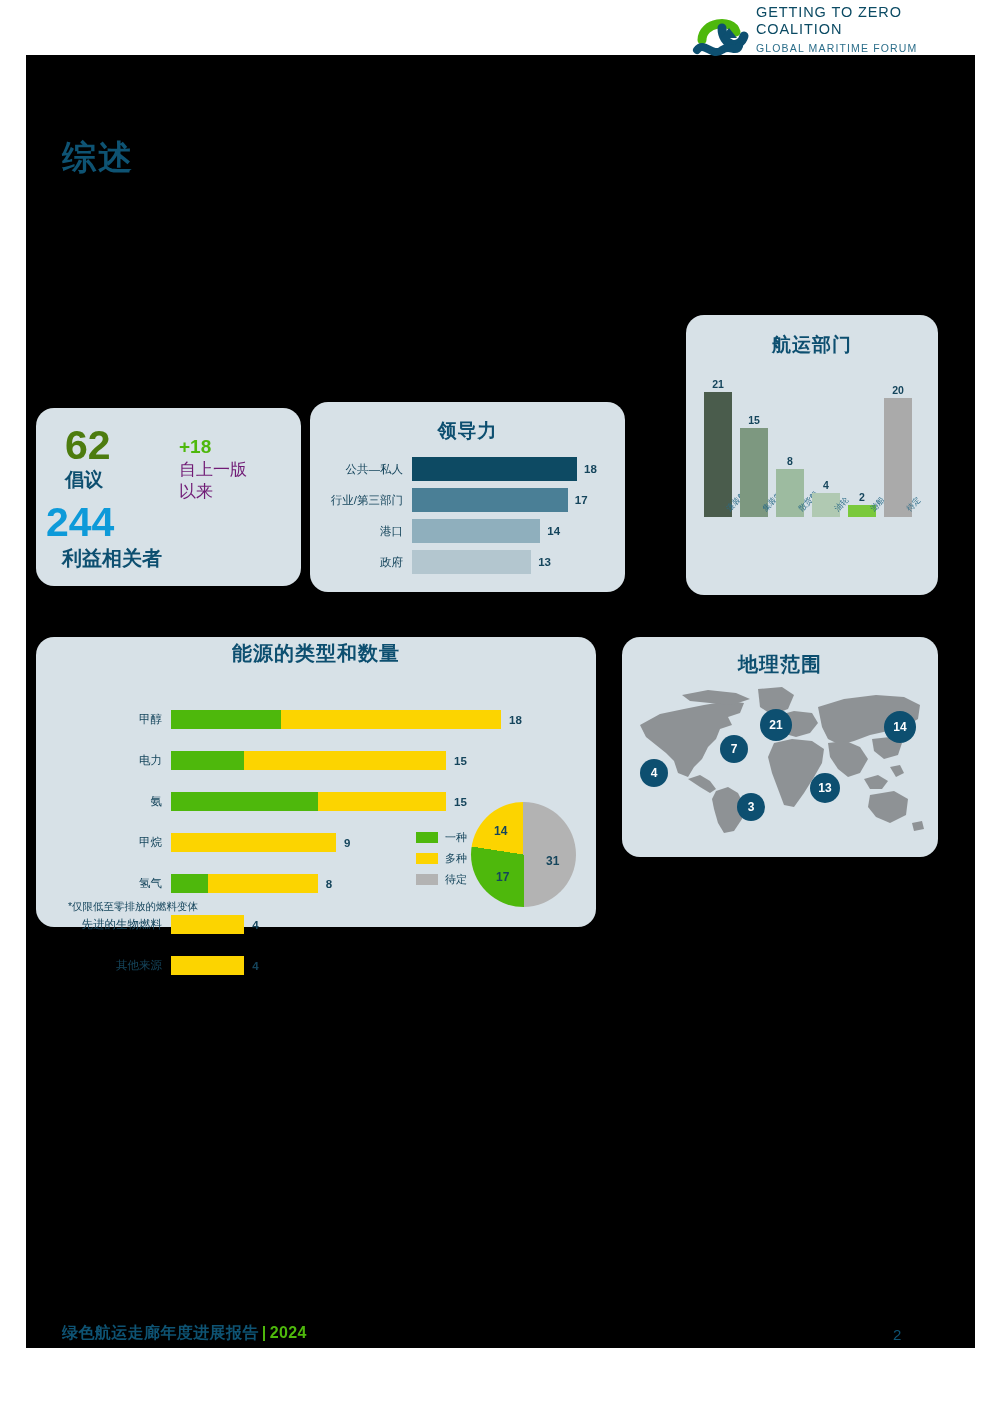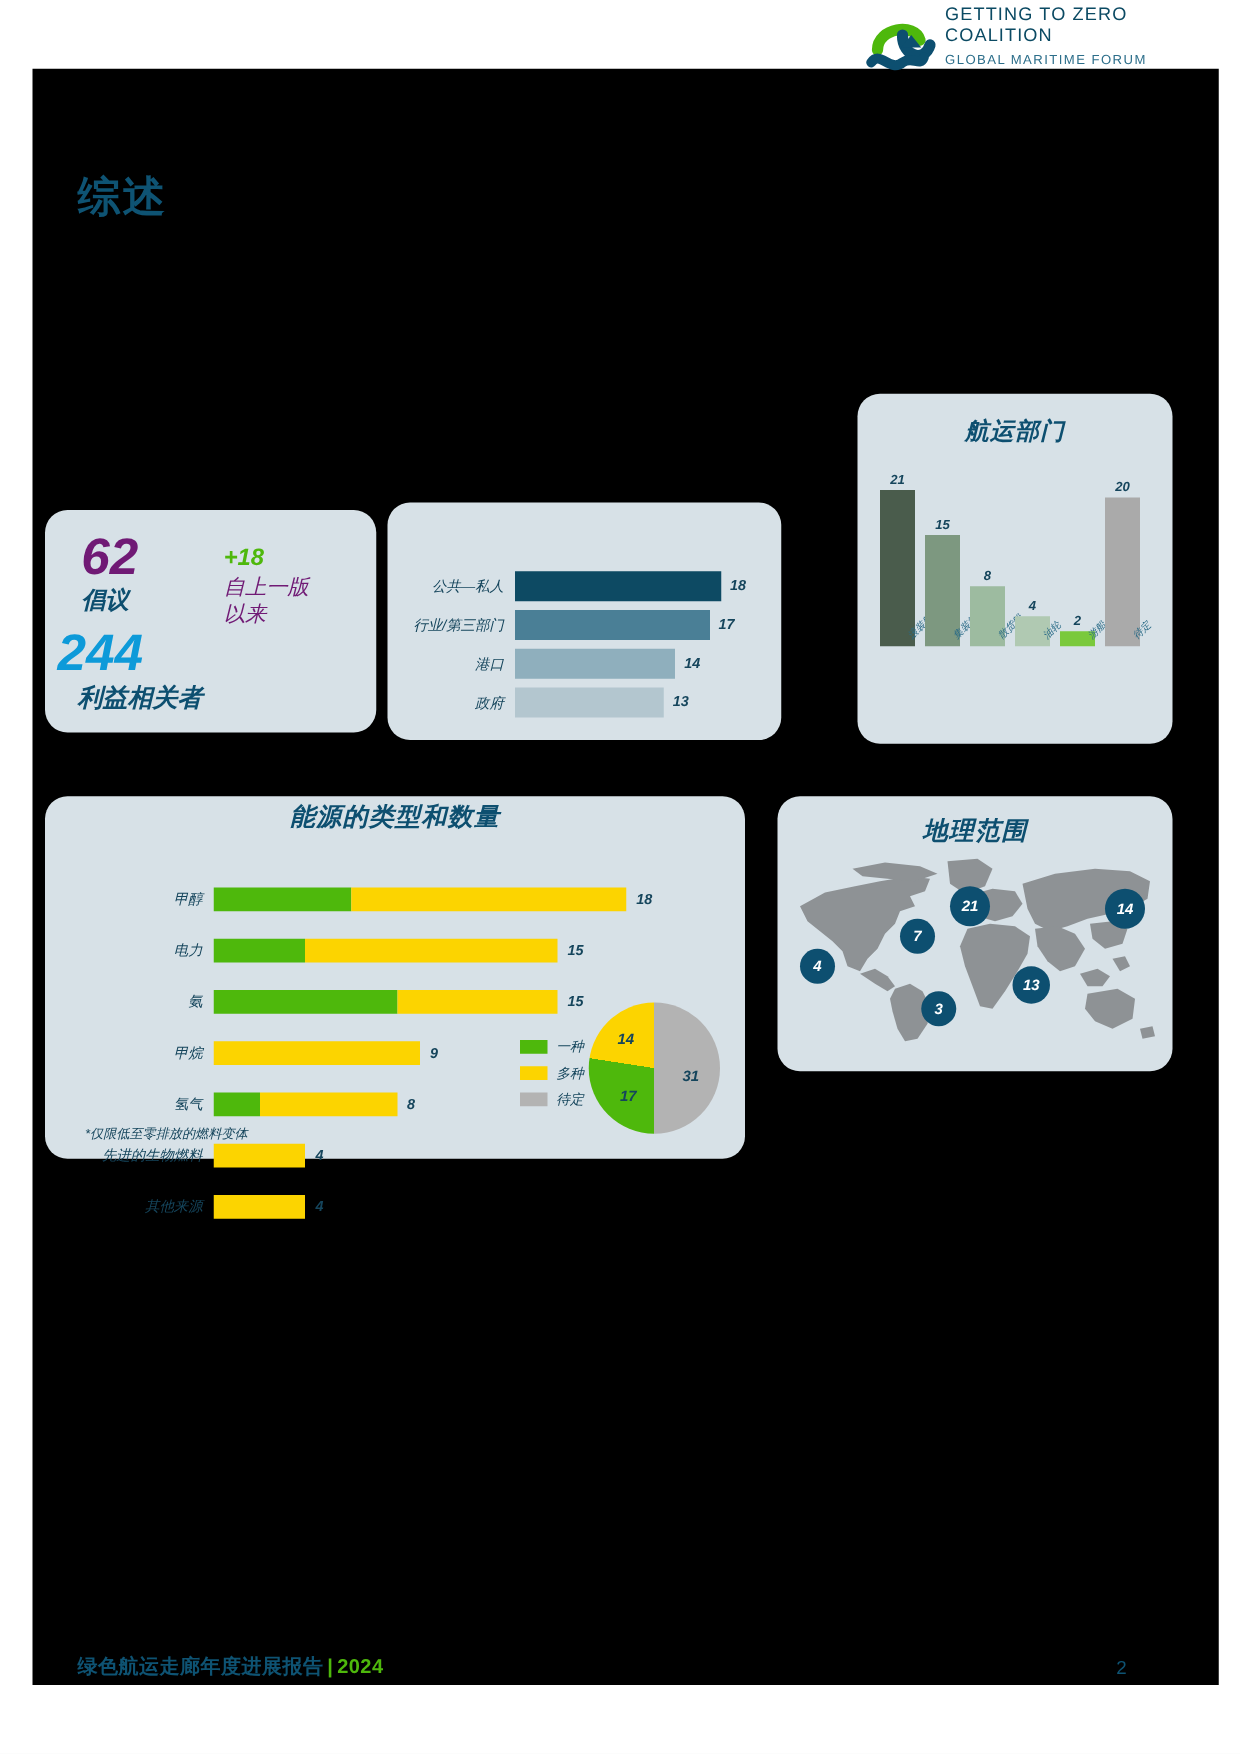"航运部门" .card { font-style: italic -> none }
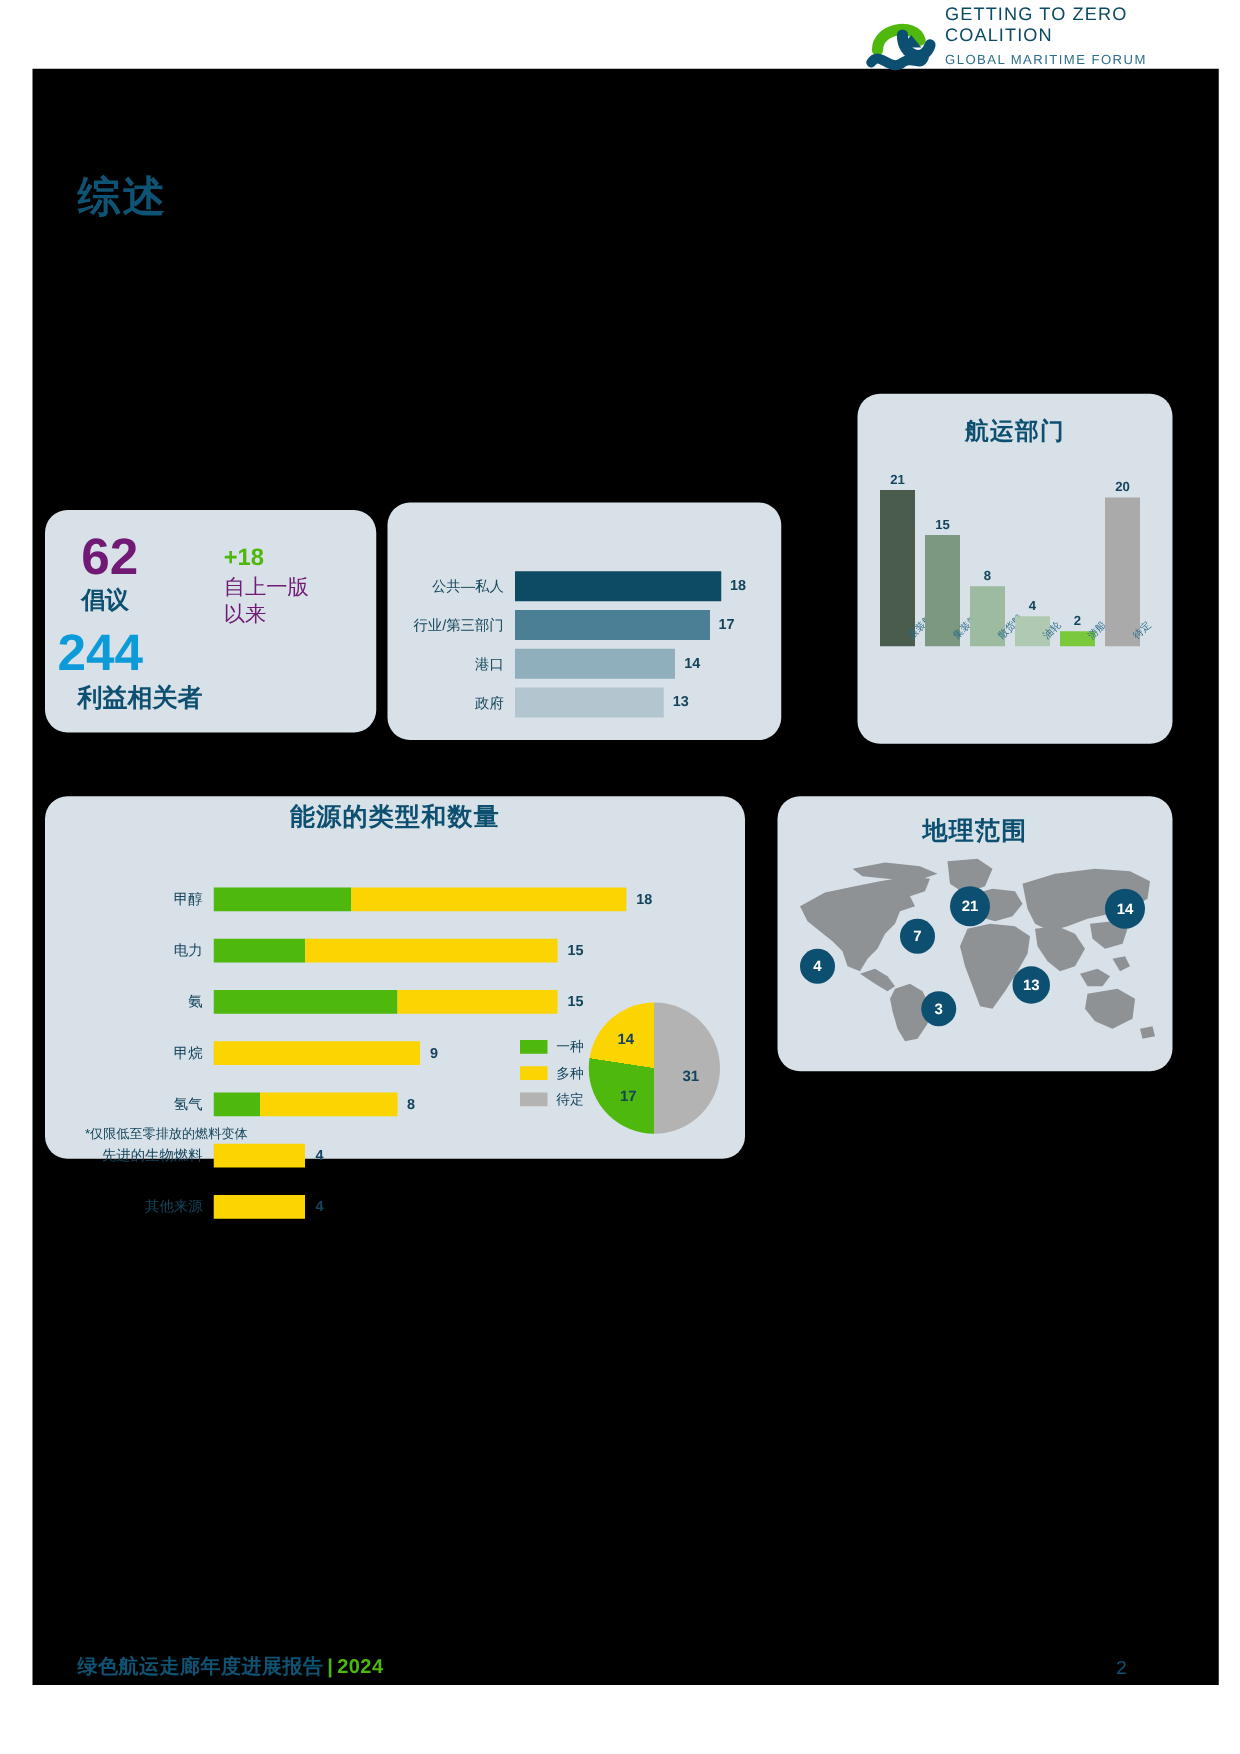"62" #kpi-62 { color: #701a75 -> #4d7c0f }
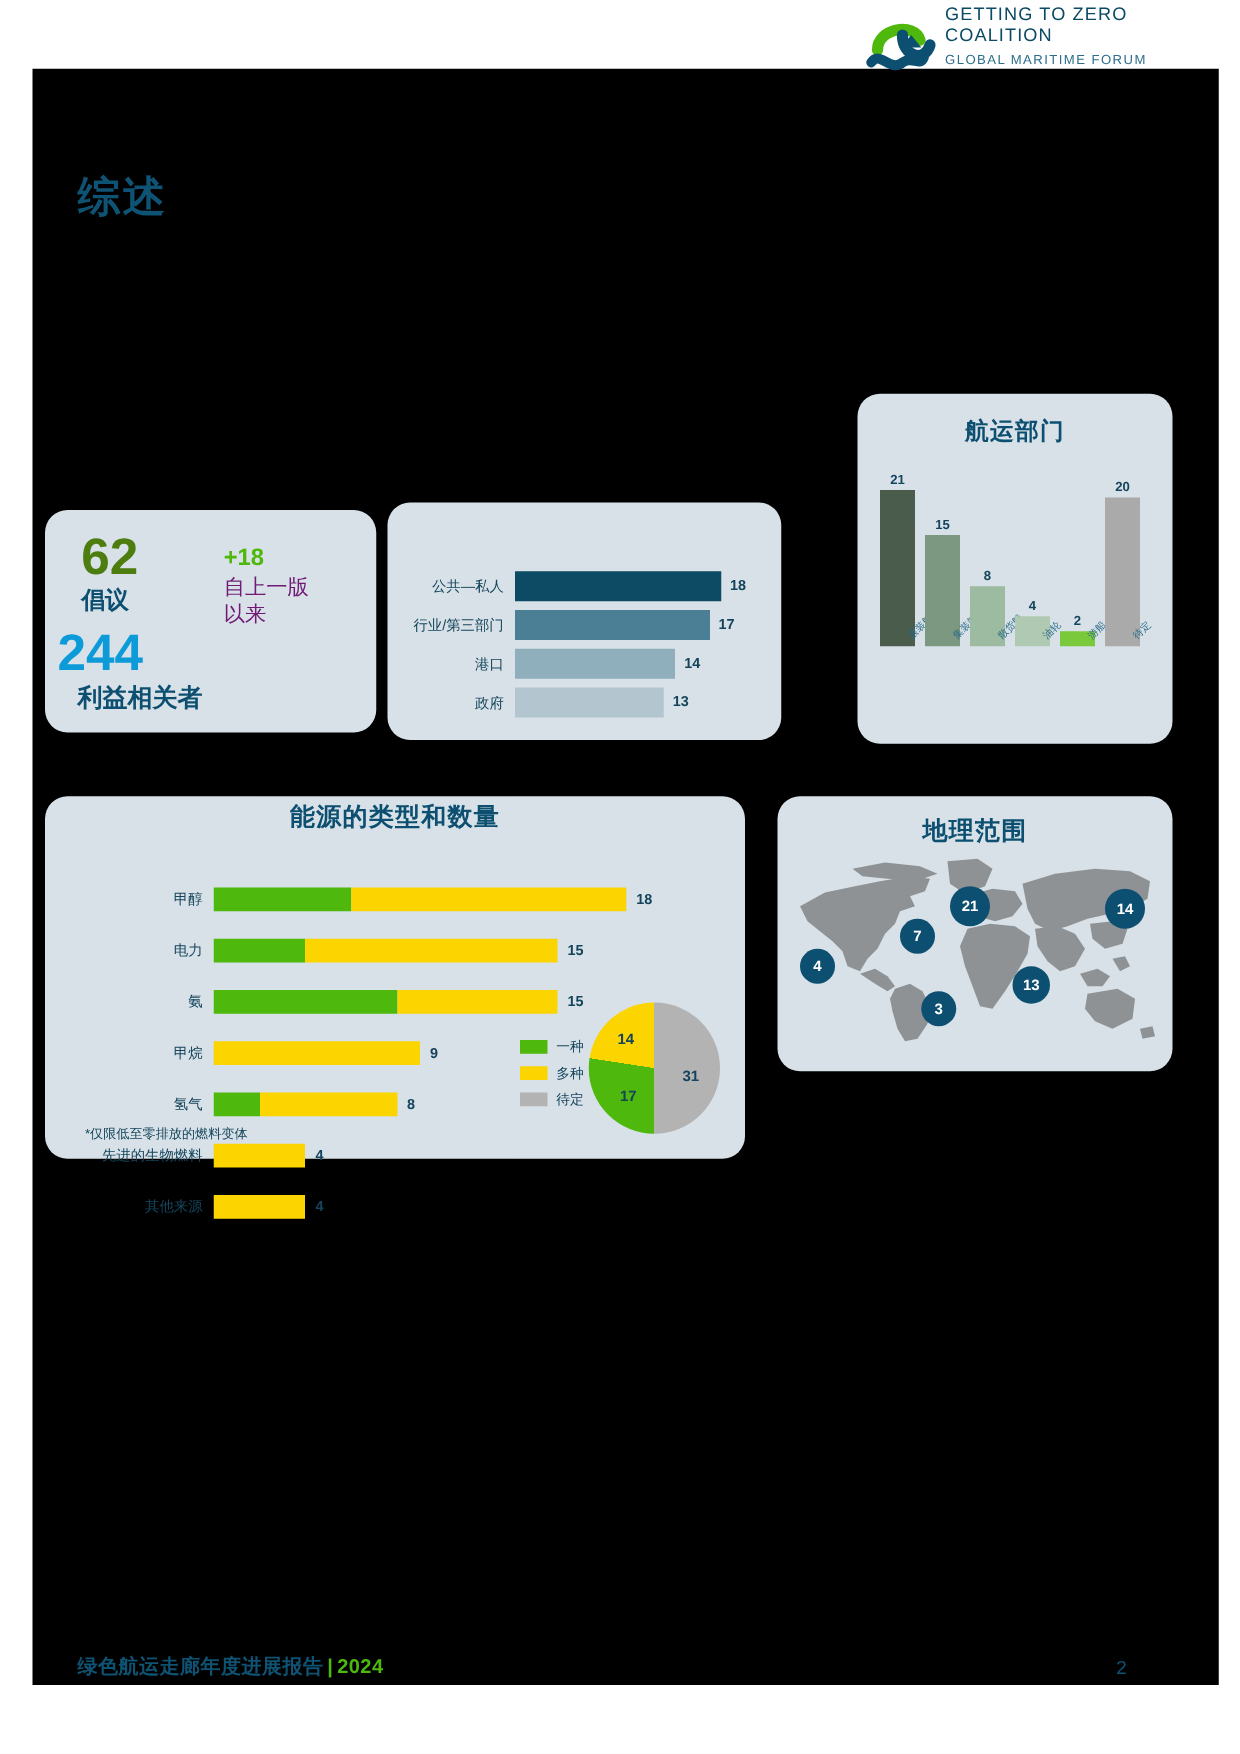"领导力" div.card-title { html: none -> <div>领导力</div> }
